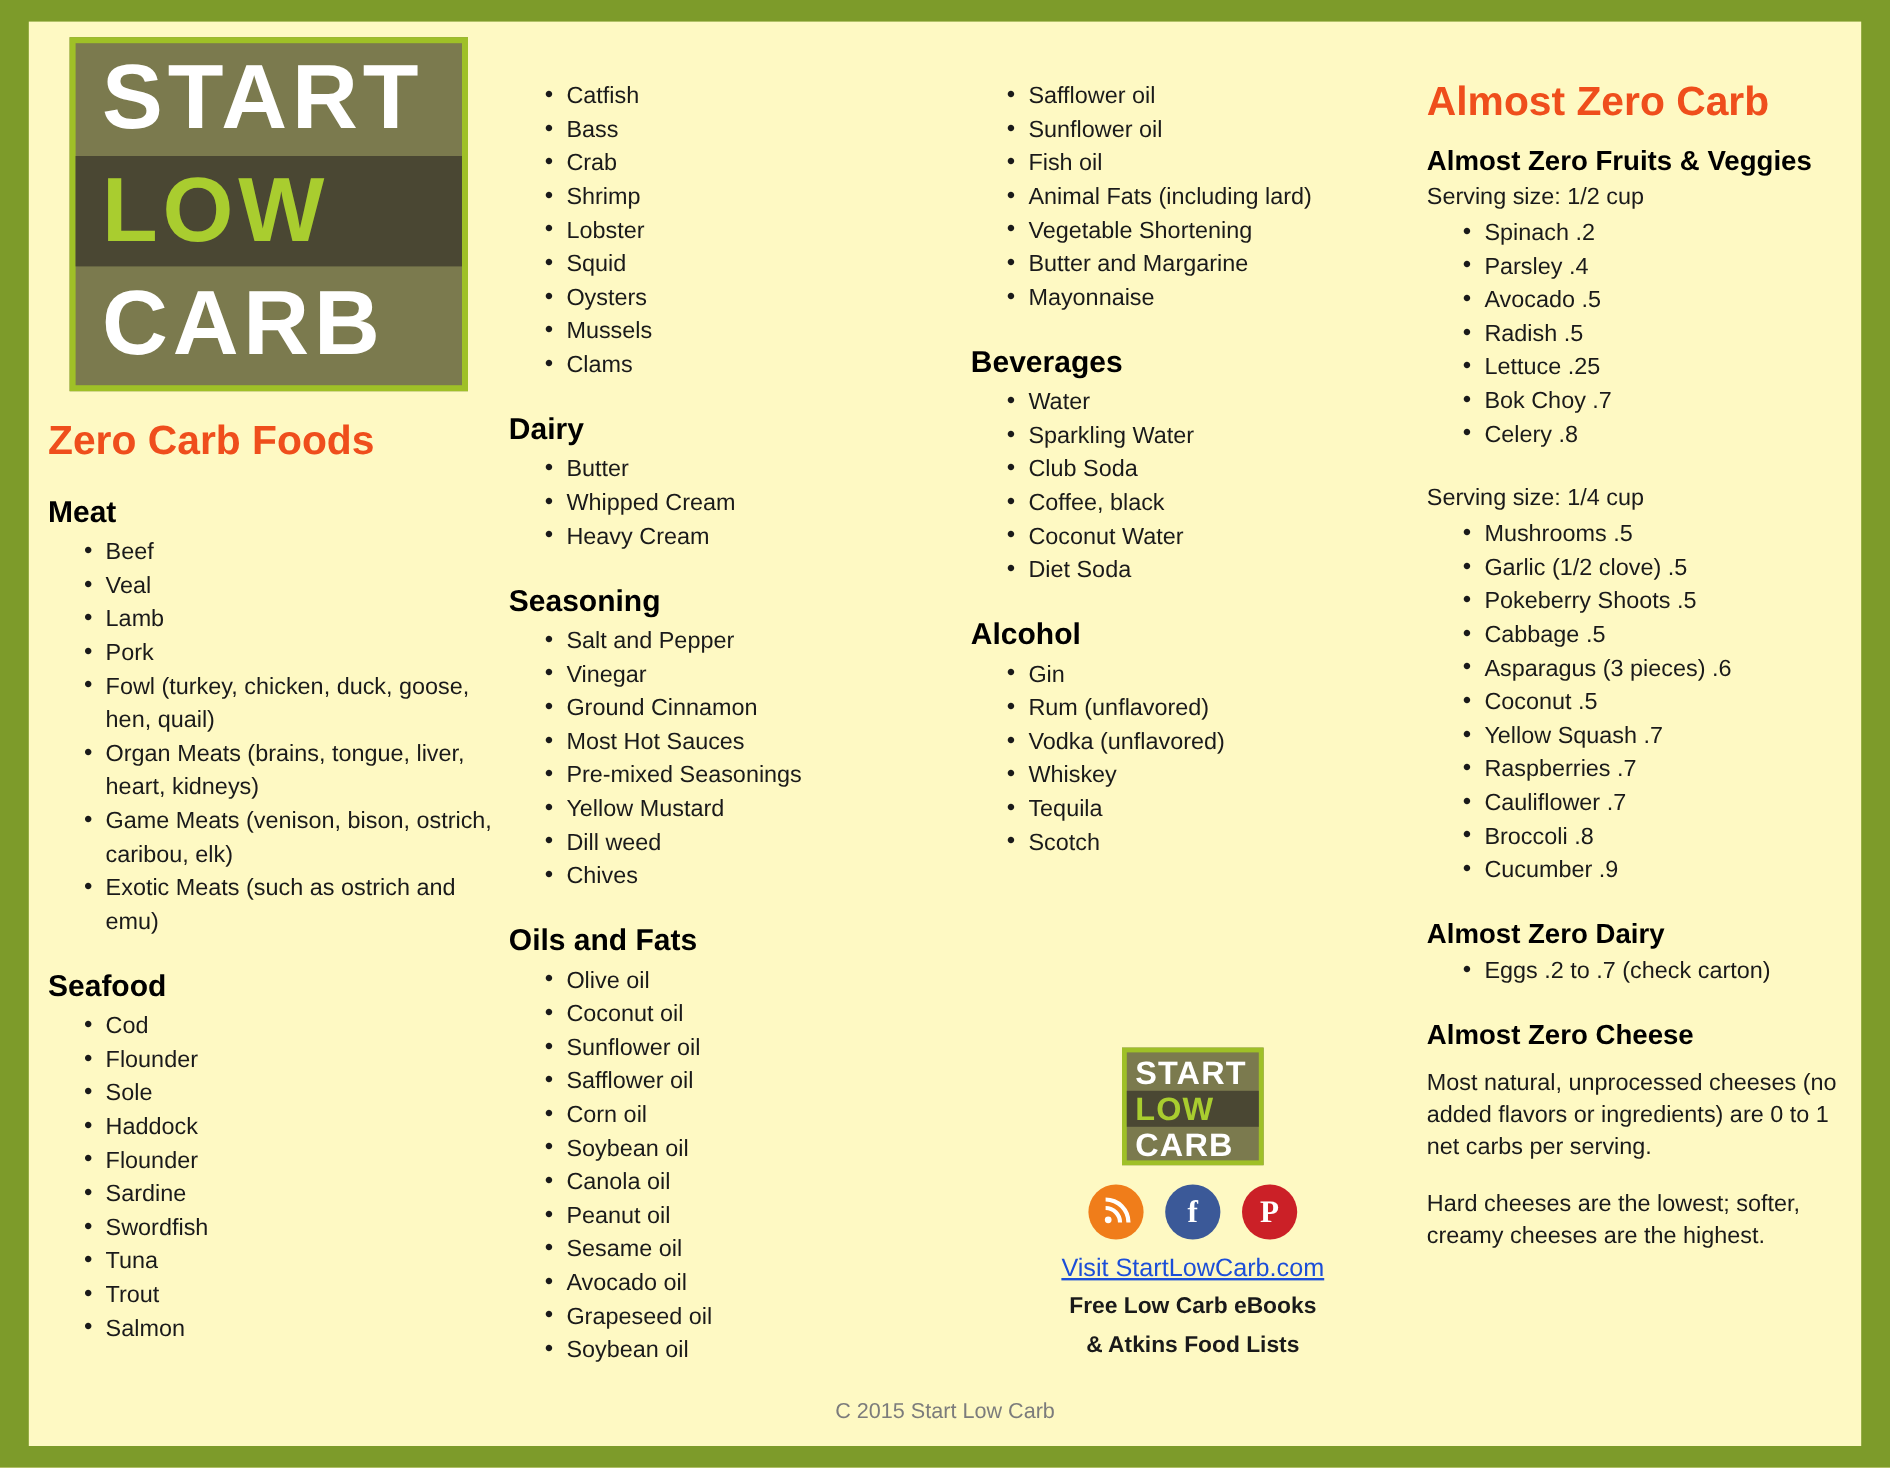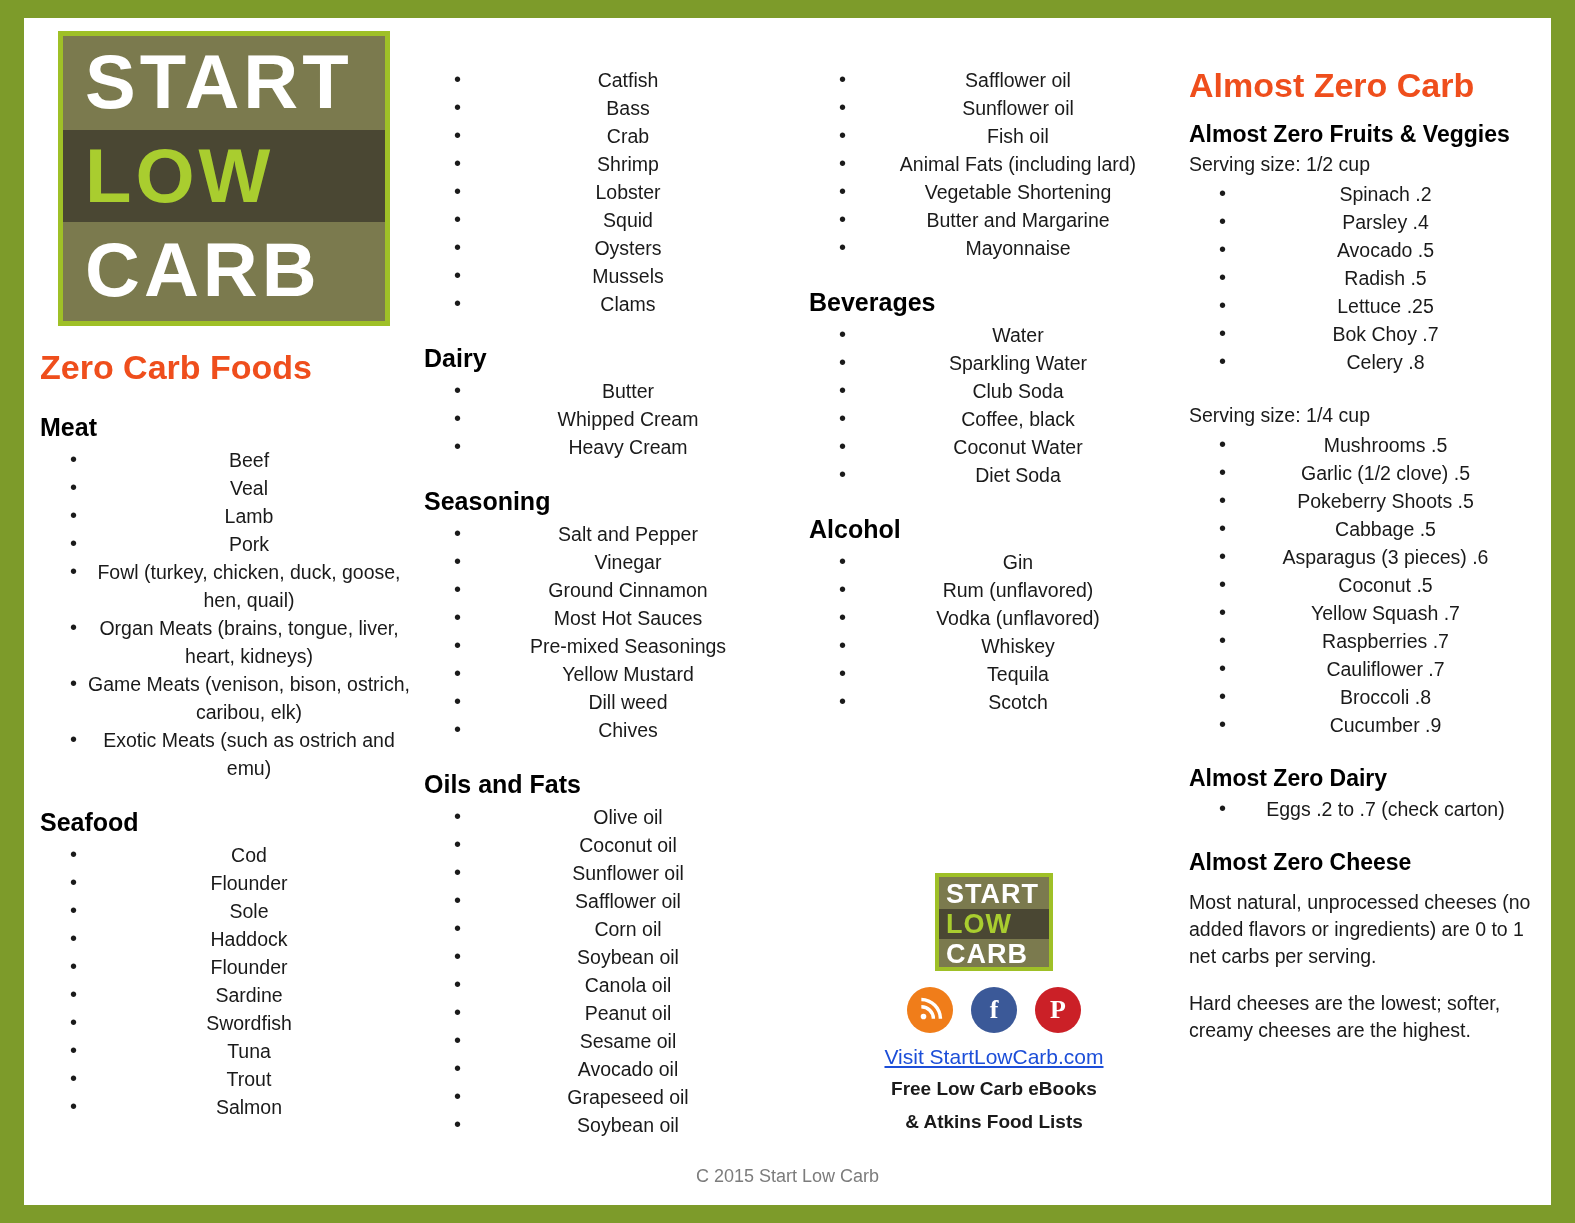"START" .page { background: #ffffff -> #fef9c3 }
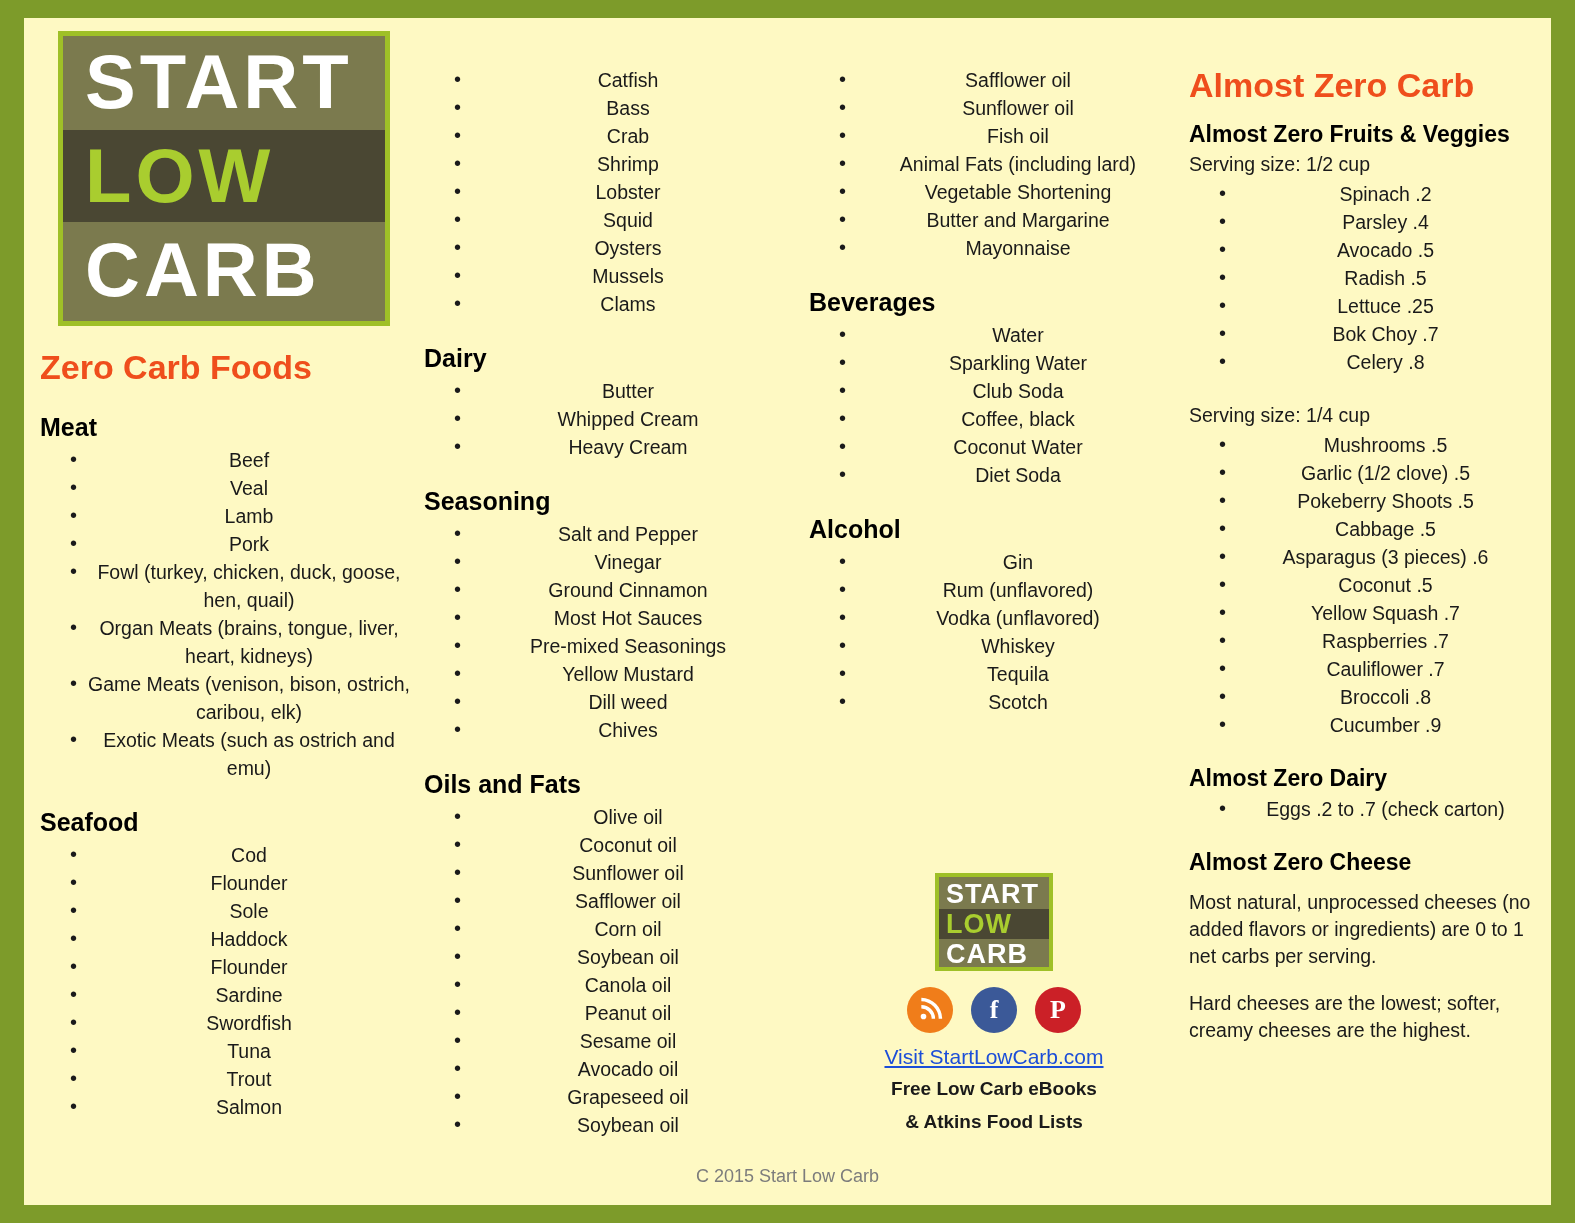"Catfish" ul { text-align: center -> none }
